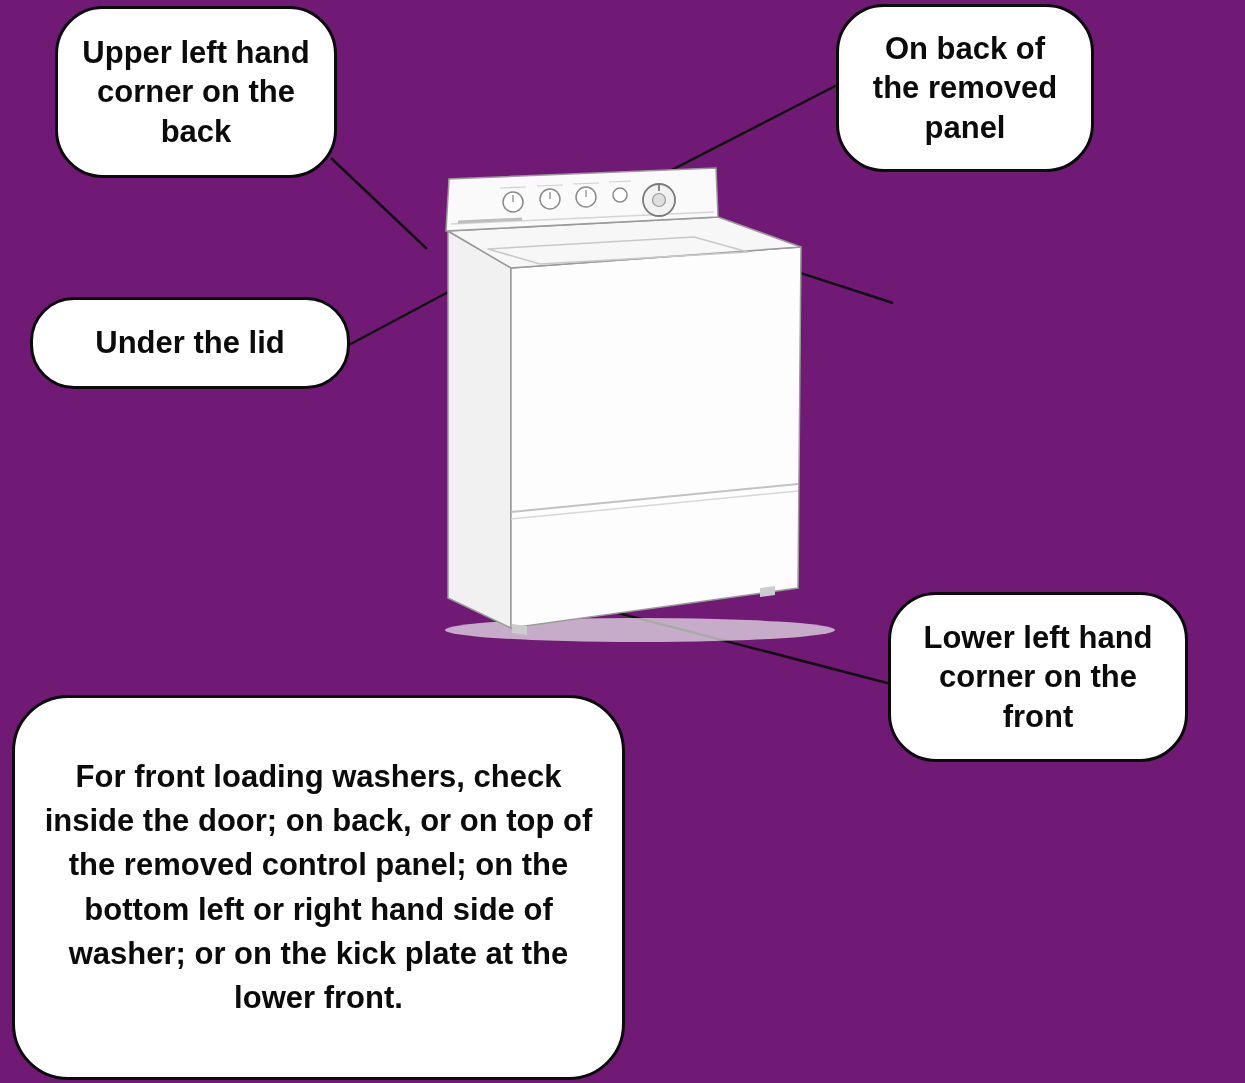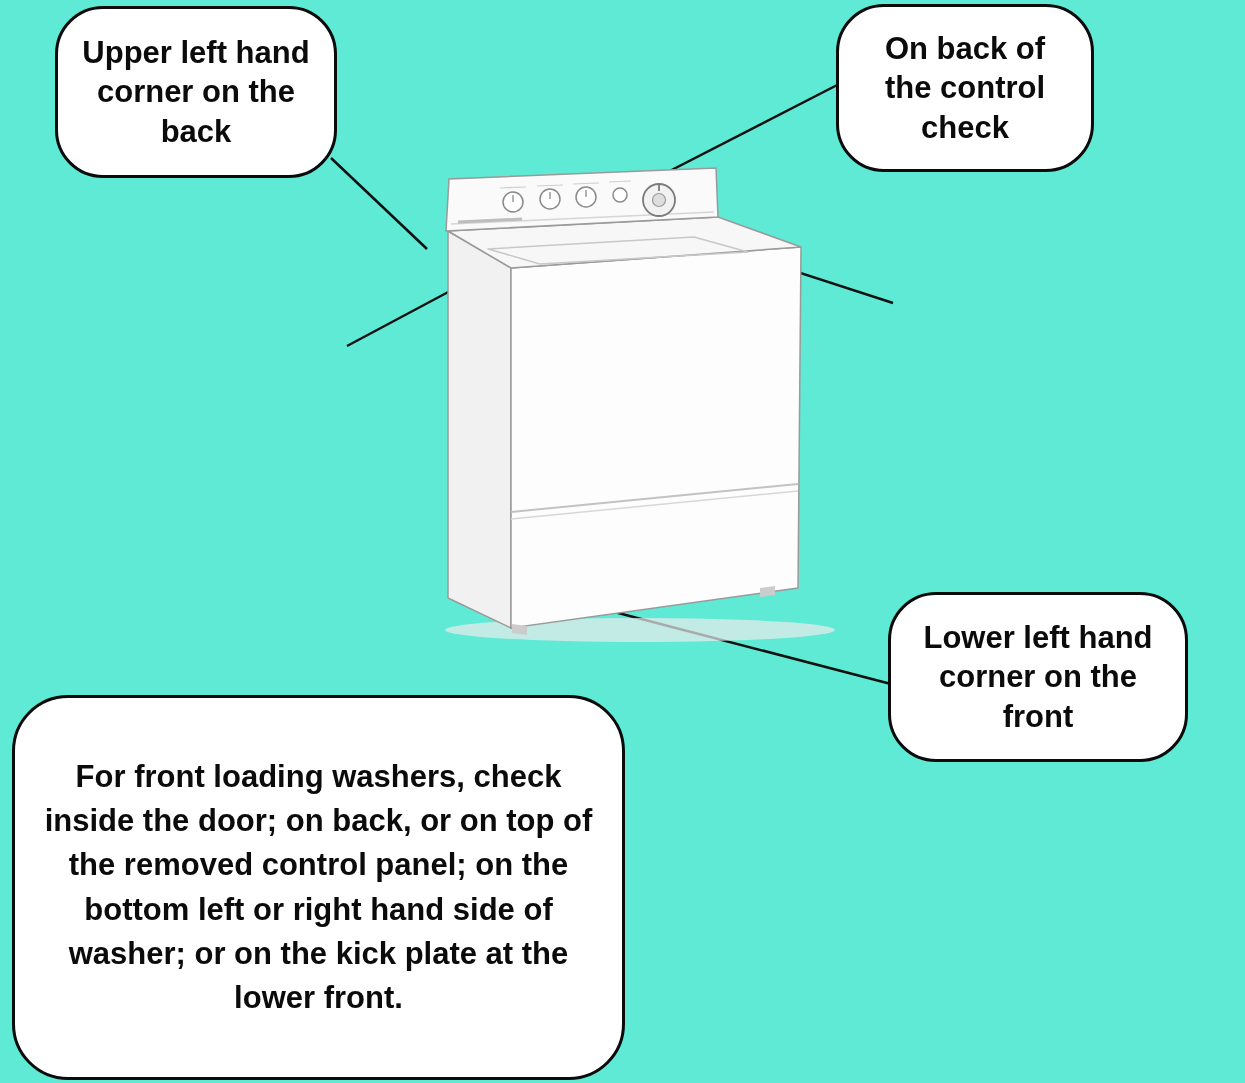"Upper left hand corner on" .canvas { background: #5eead4 -> #701a75 }
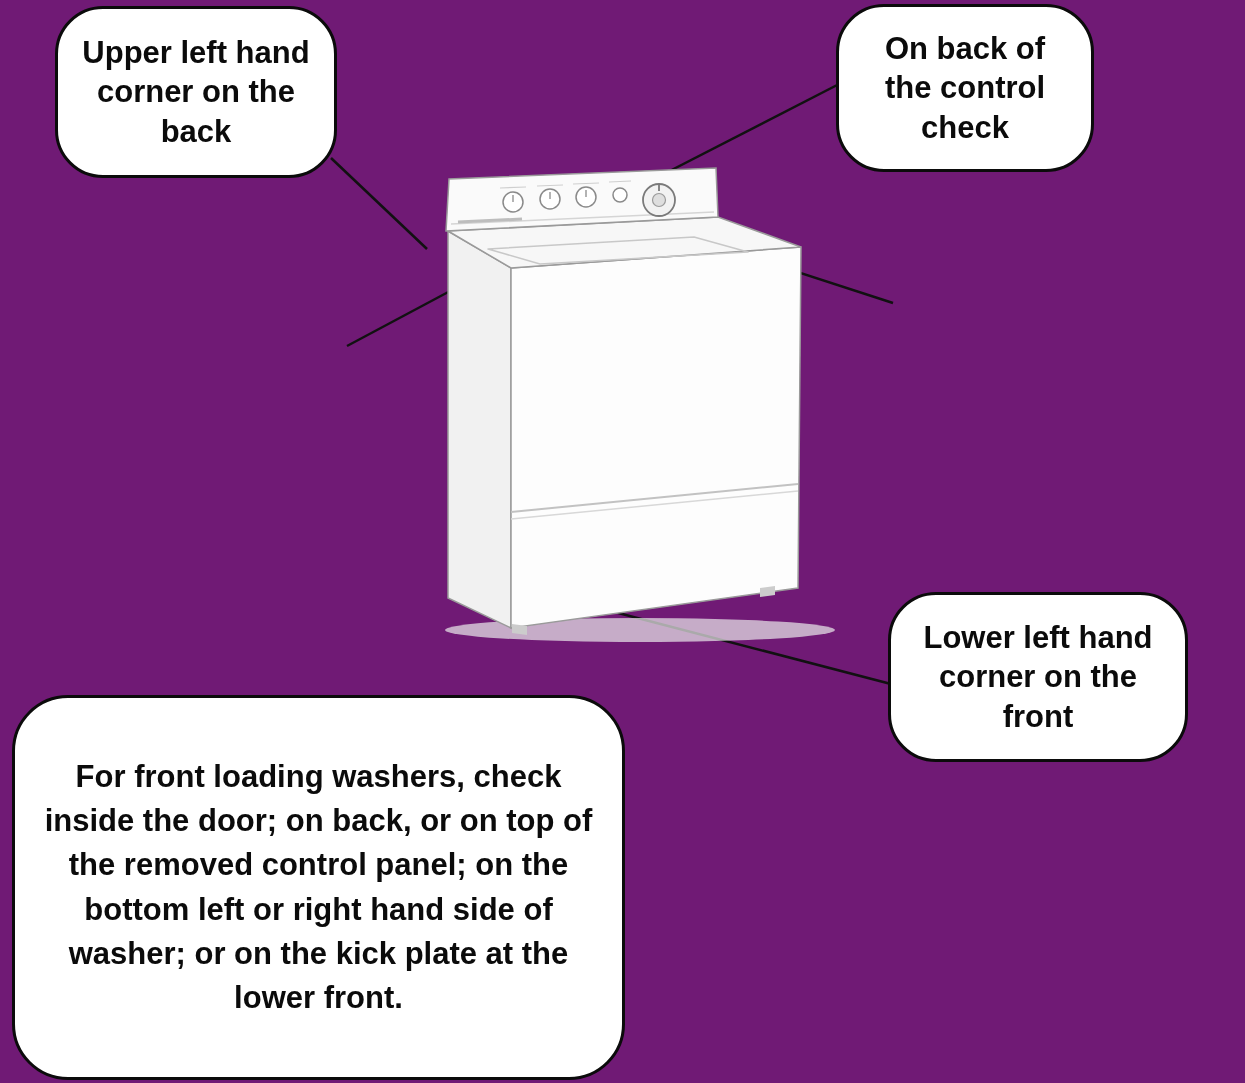"On back of the control" div.bubble { text: control check -> removed panel }
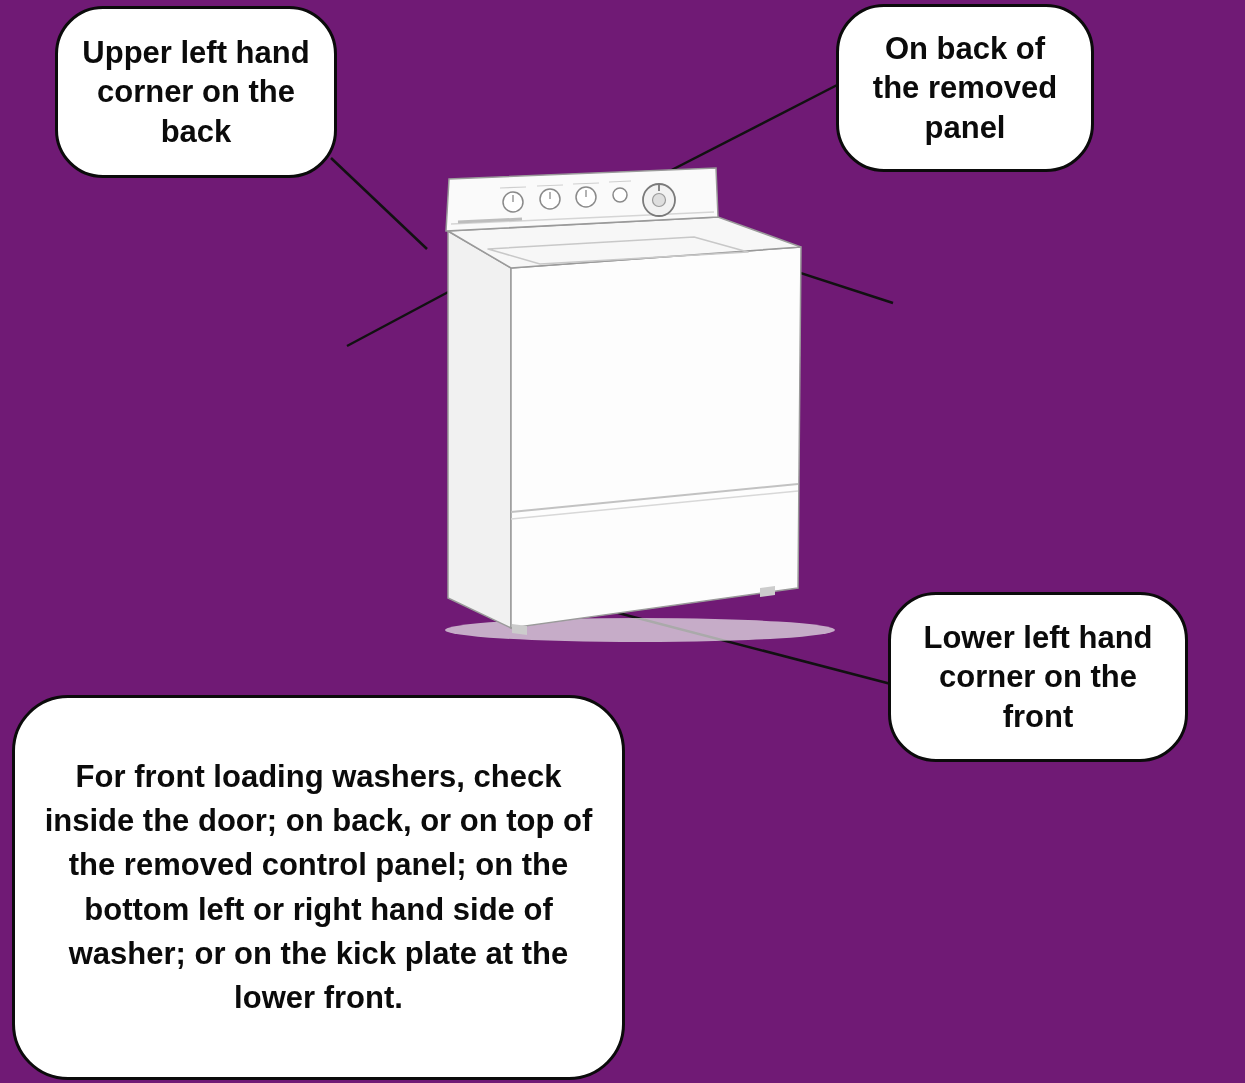"Under the lid" div.bubble { html: none -> <div>Under the lid</div> }
